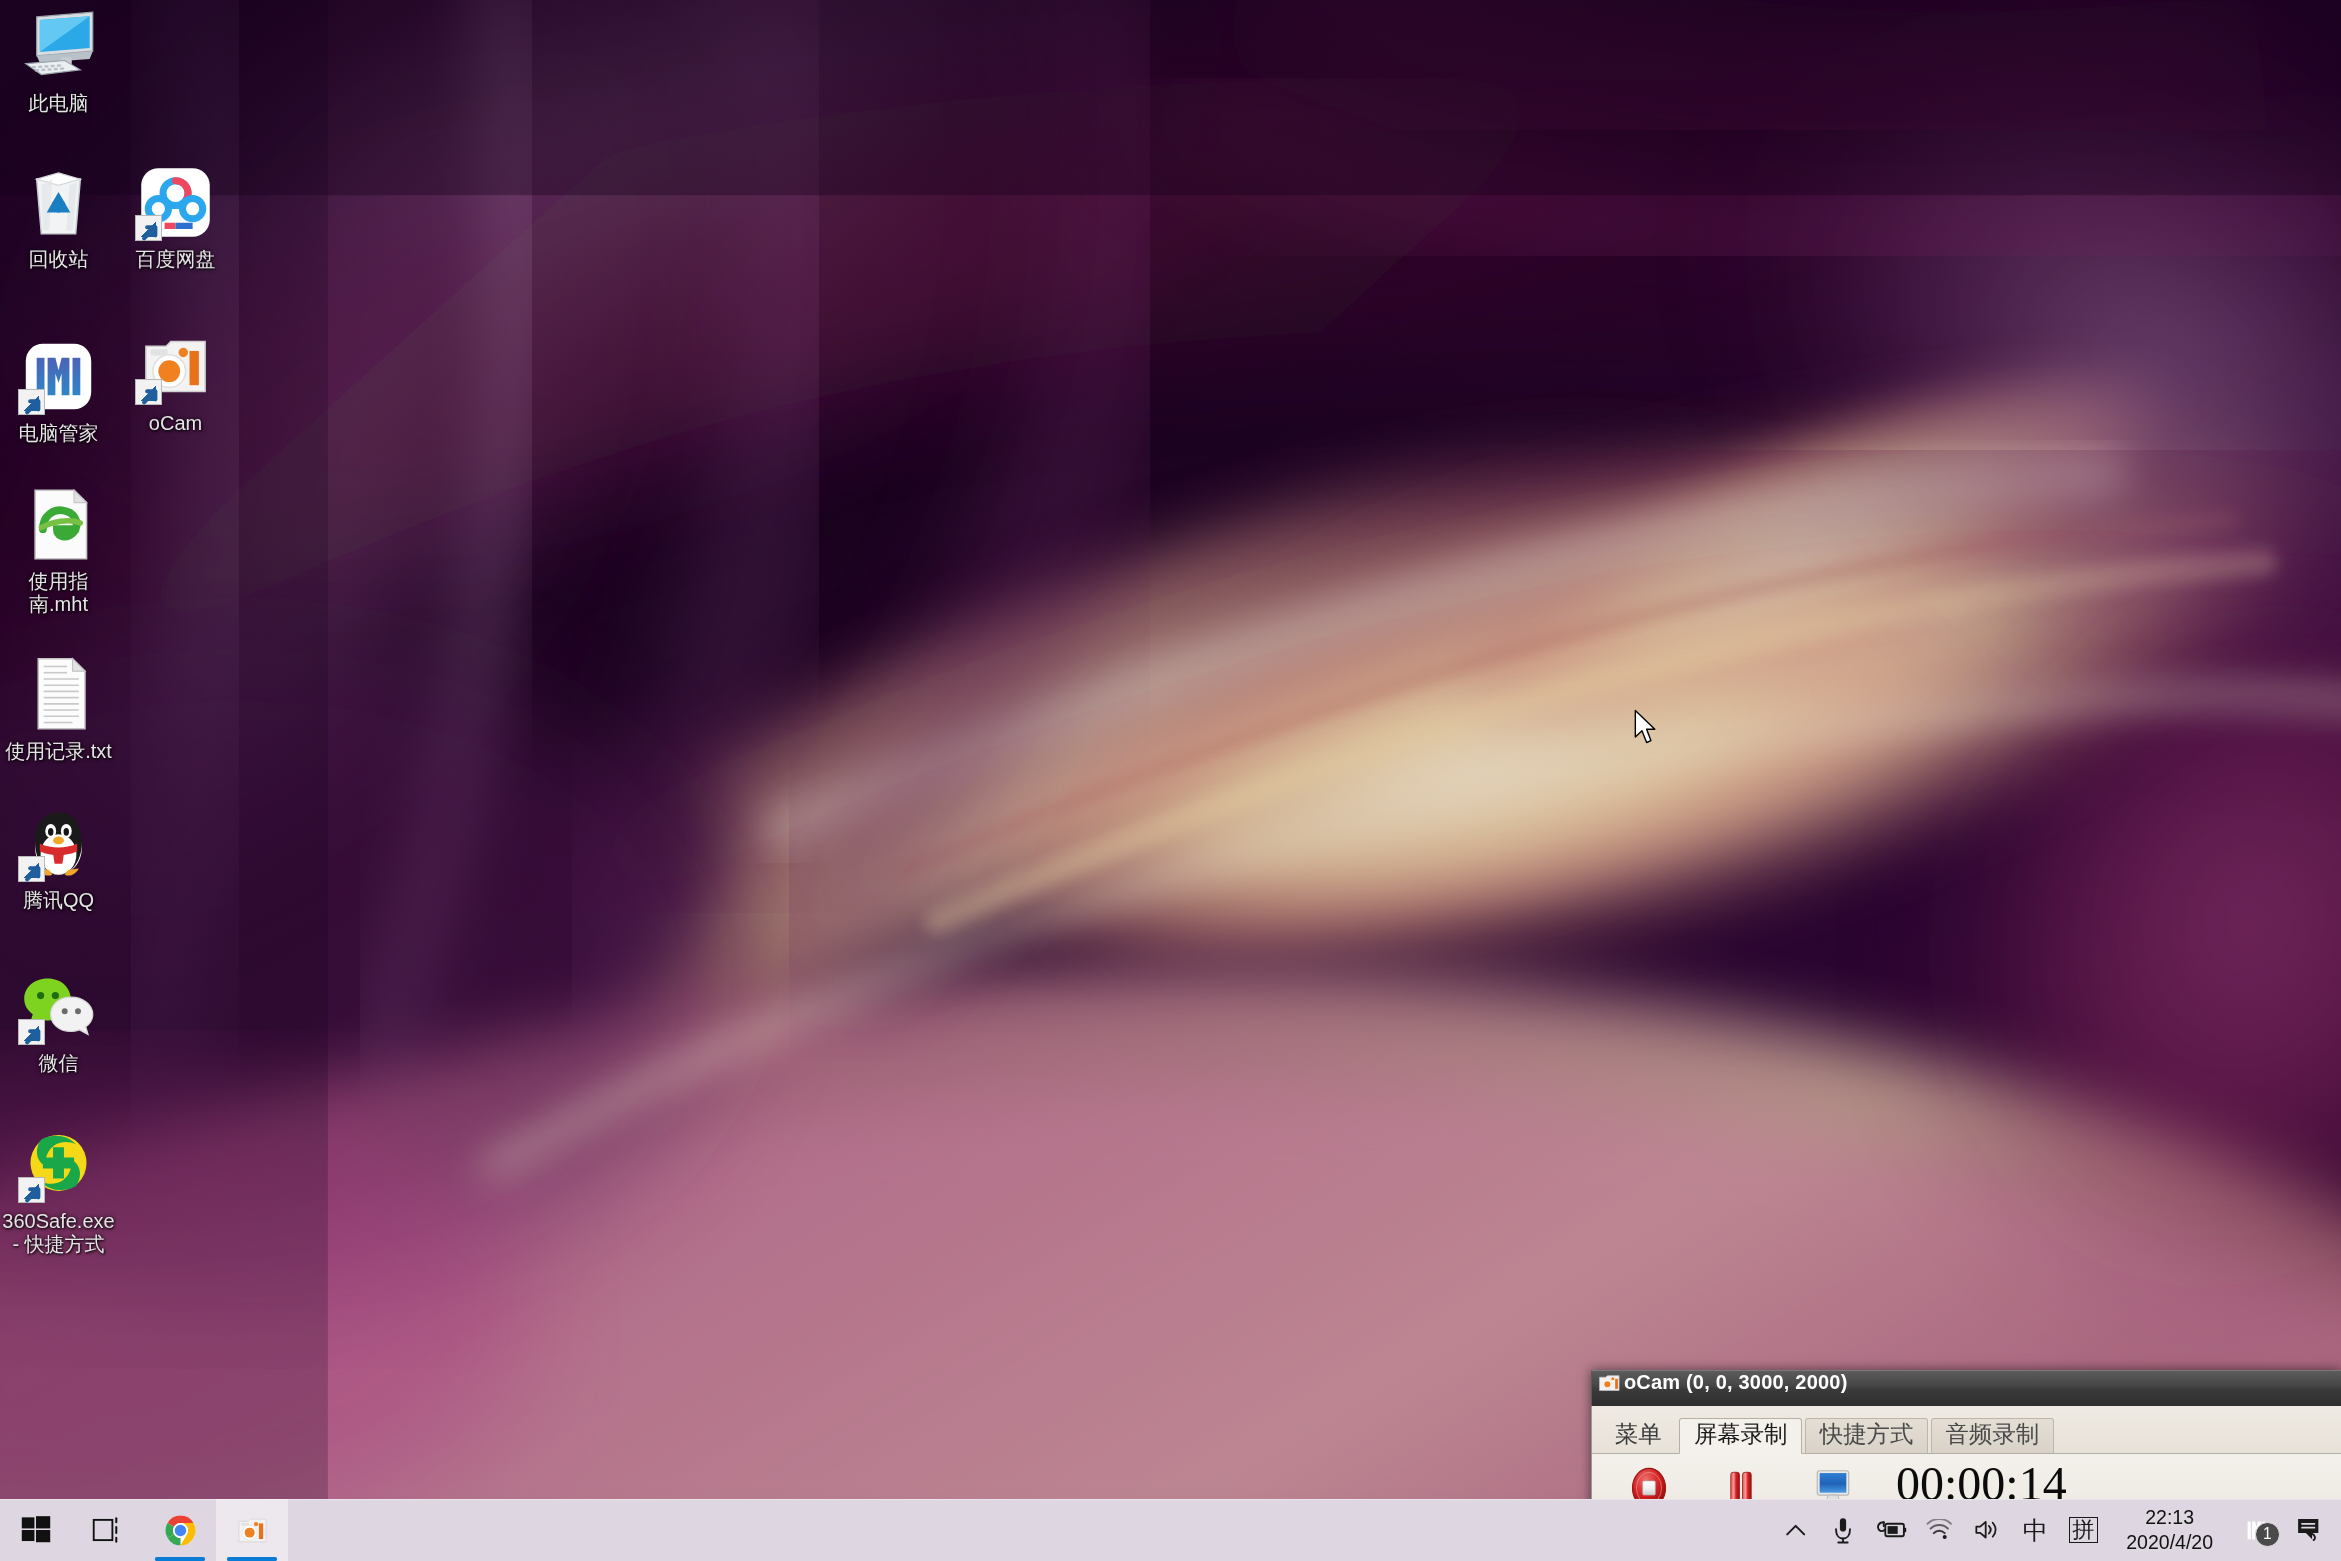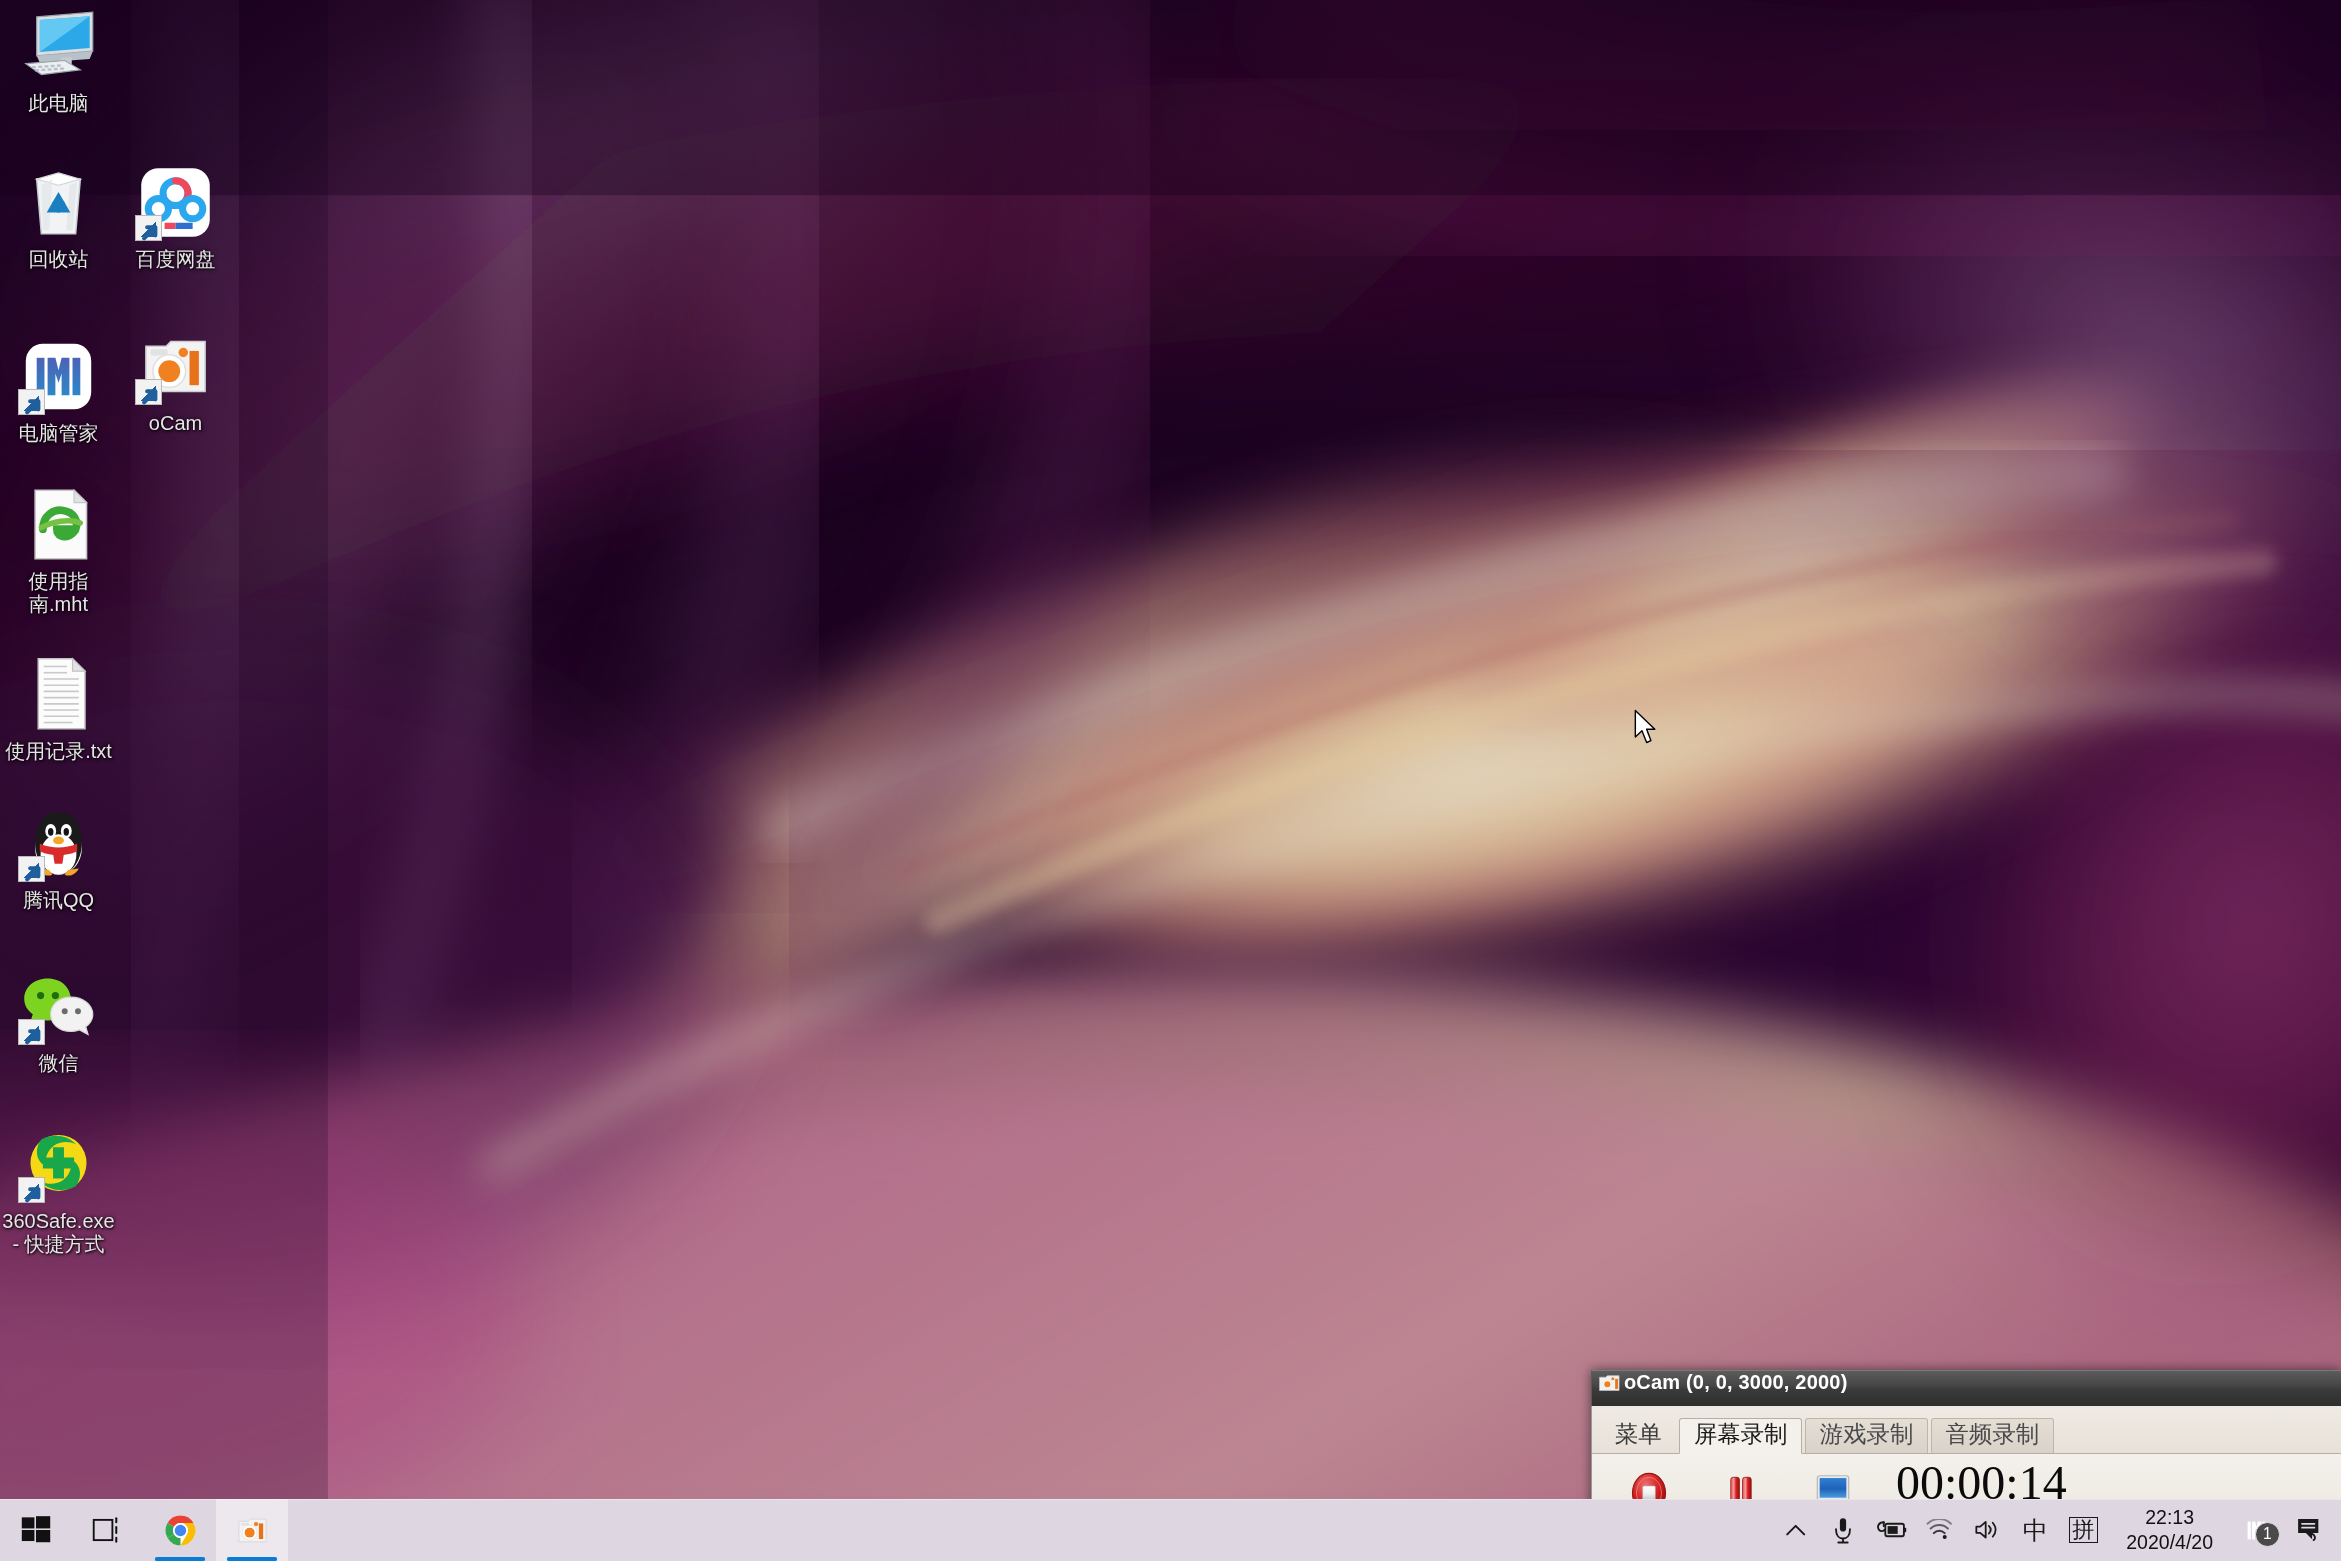"游戏录制" div.otab { text: 游戏录制 -> 快捷方式 }
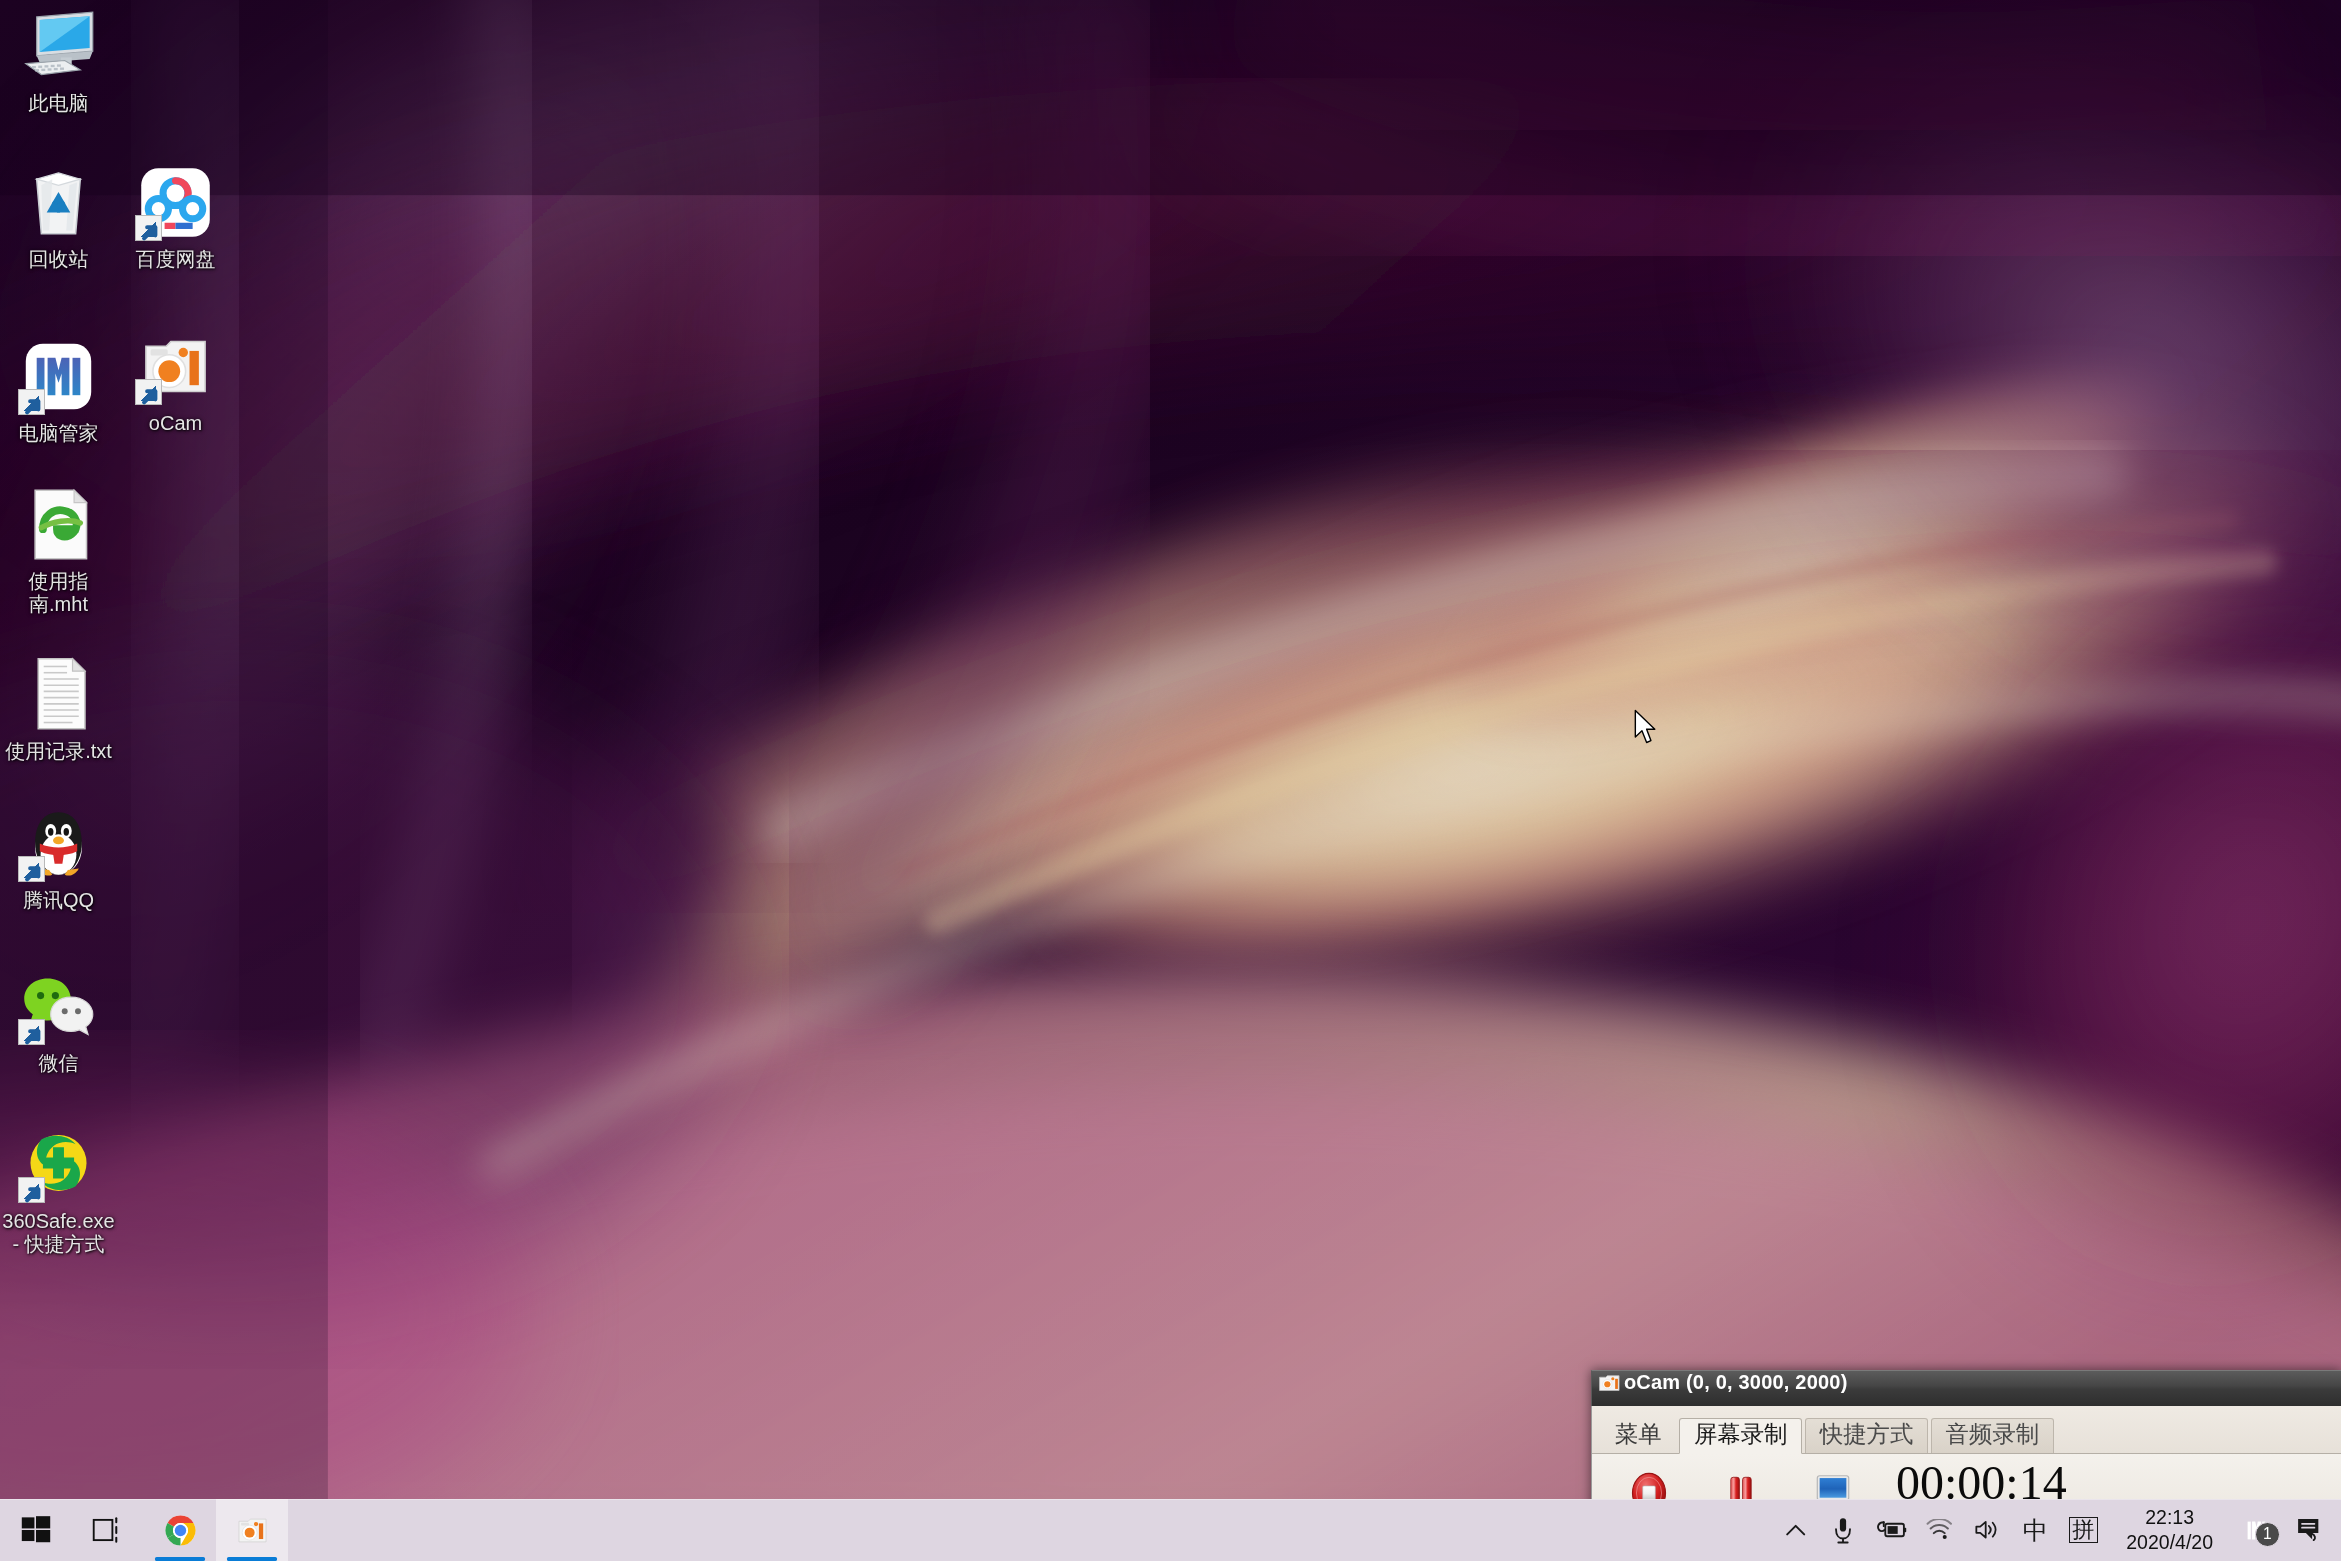"00:00:14" #ocam-toolbar { align-items: flex-end -> center }
